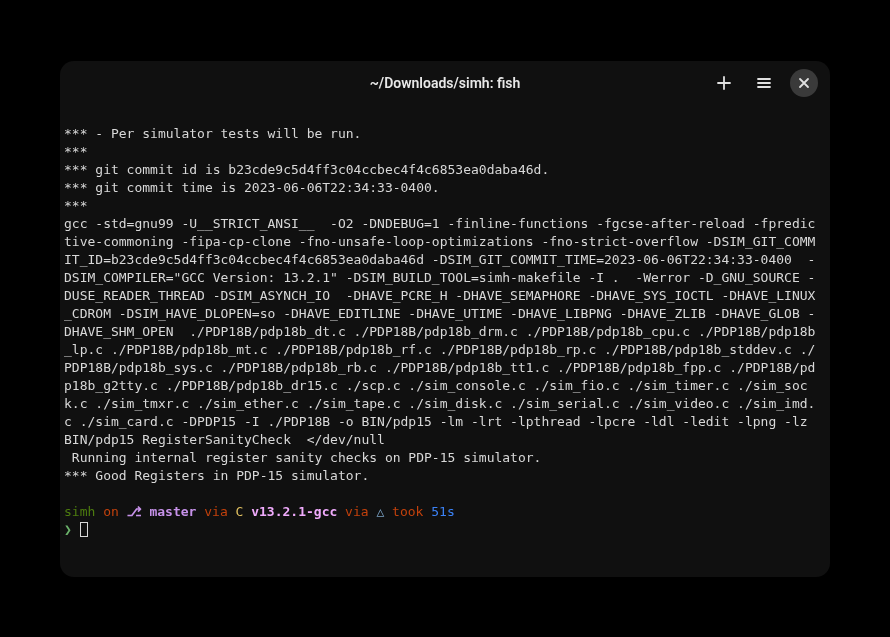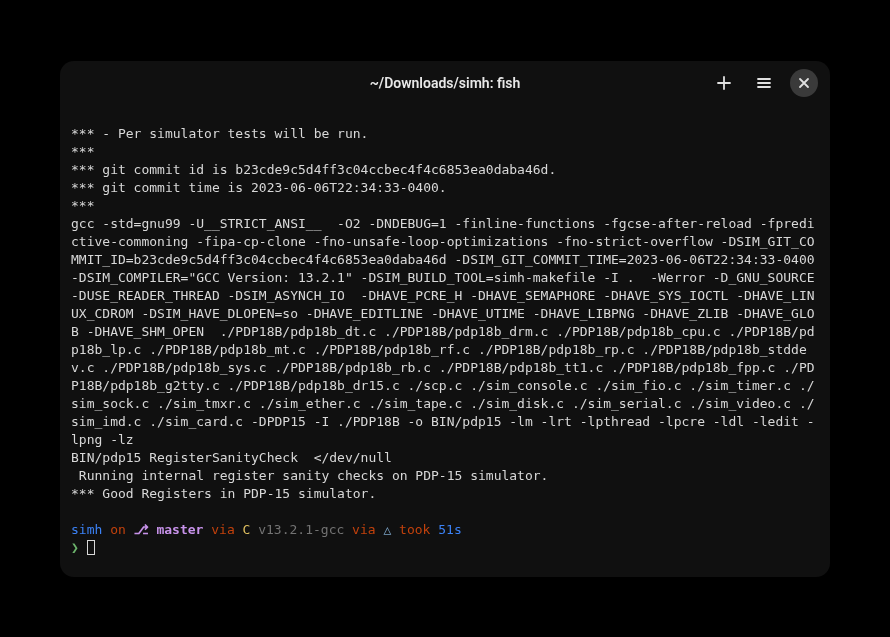"*** - Per simulator tests" .terminal-body { padding: 2px 8px 10px 11px -> 2px 8px 10px 4px }
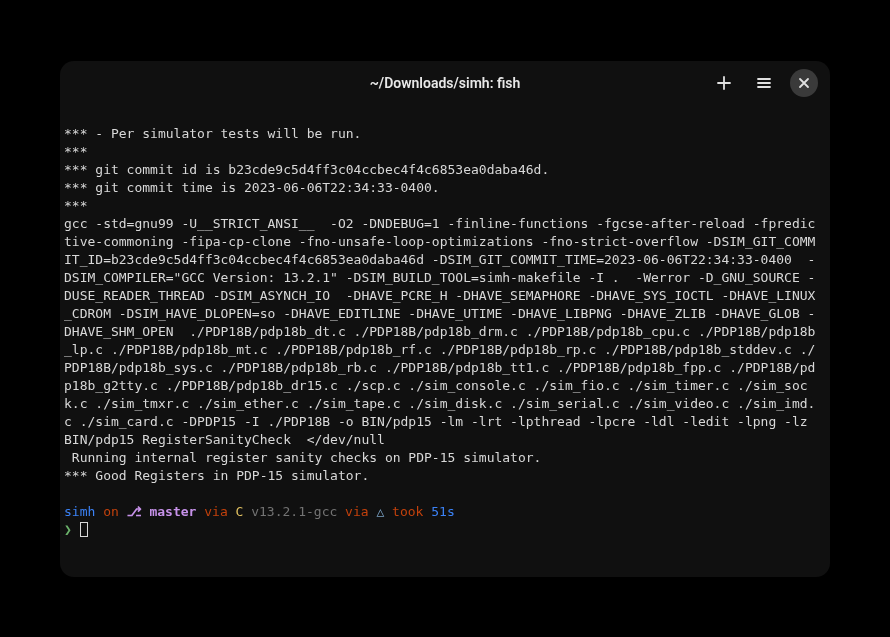"simh" .c-cyan { color: #3b82f6 -> #4d7c0f }
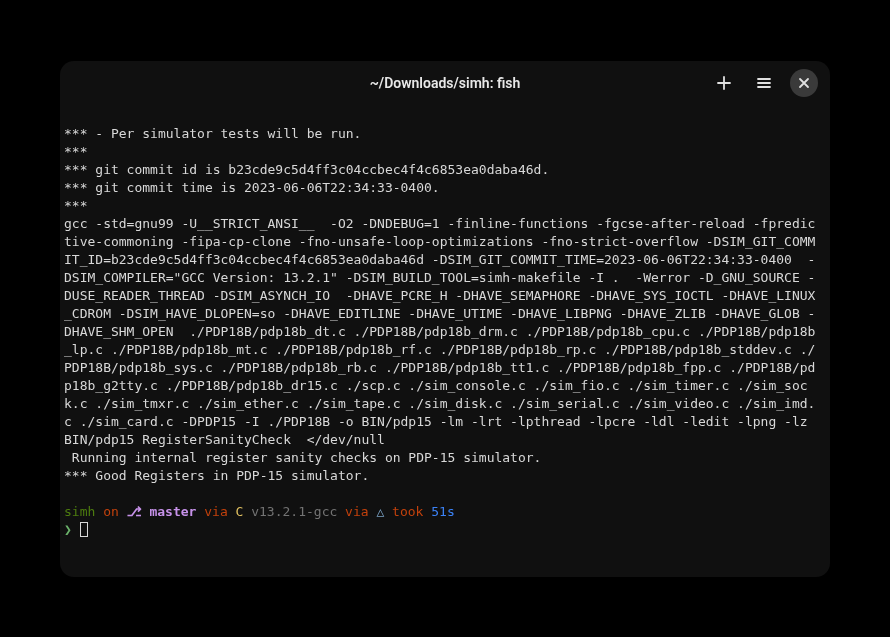"v13.2.1-gcc" .c-blue { color: #737373 -> #f0abfc; font-weight: none -> bold }
